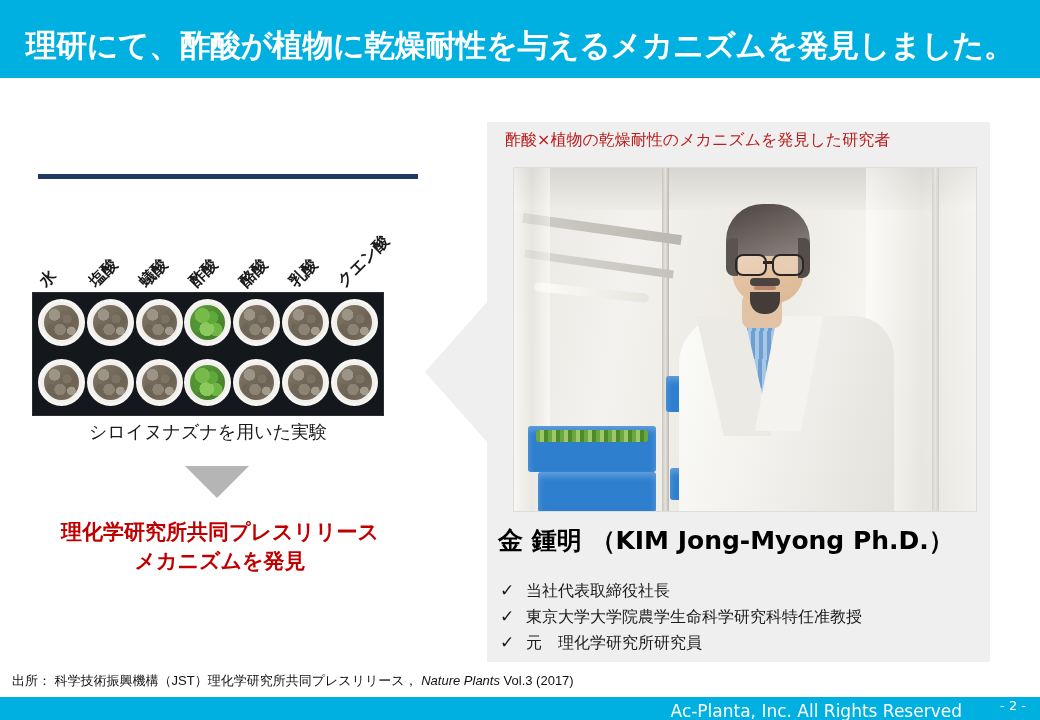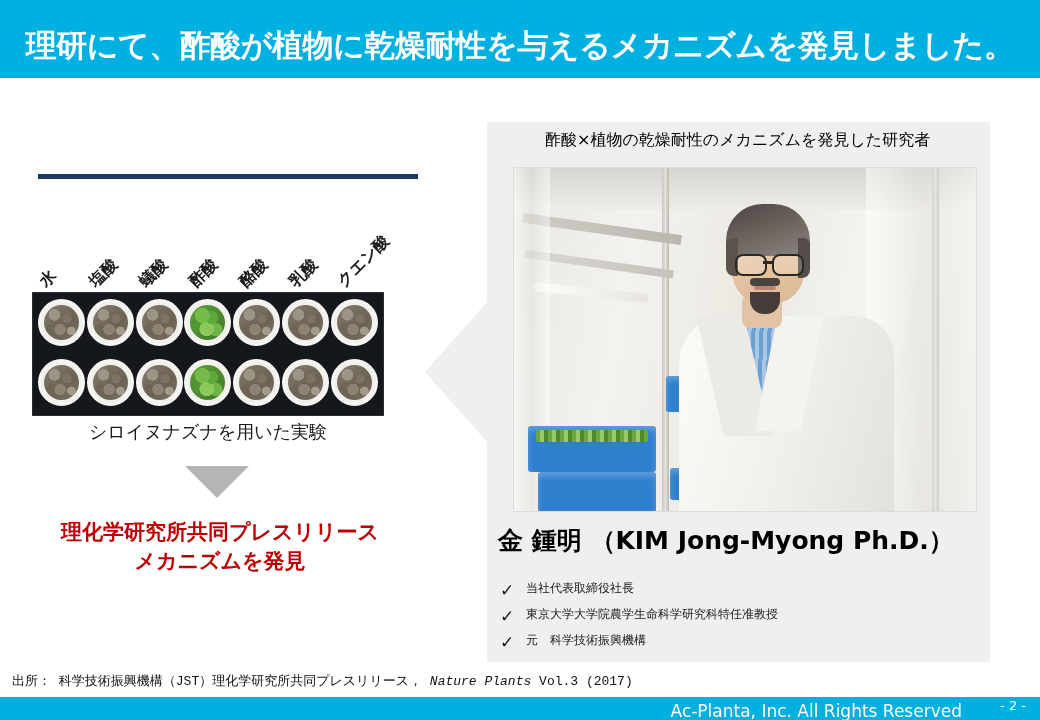"酢酸×植物の乾燥耐性のメカニズムを発見した研究者" .callout-head { color: #000000 -> #b91c1c; margin-left: 40px -> none }
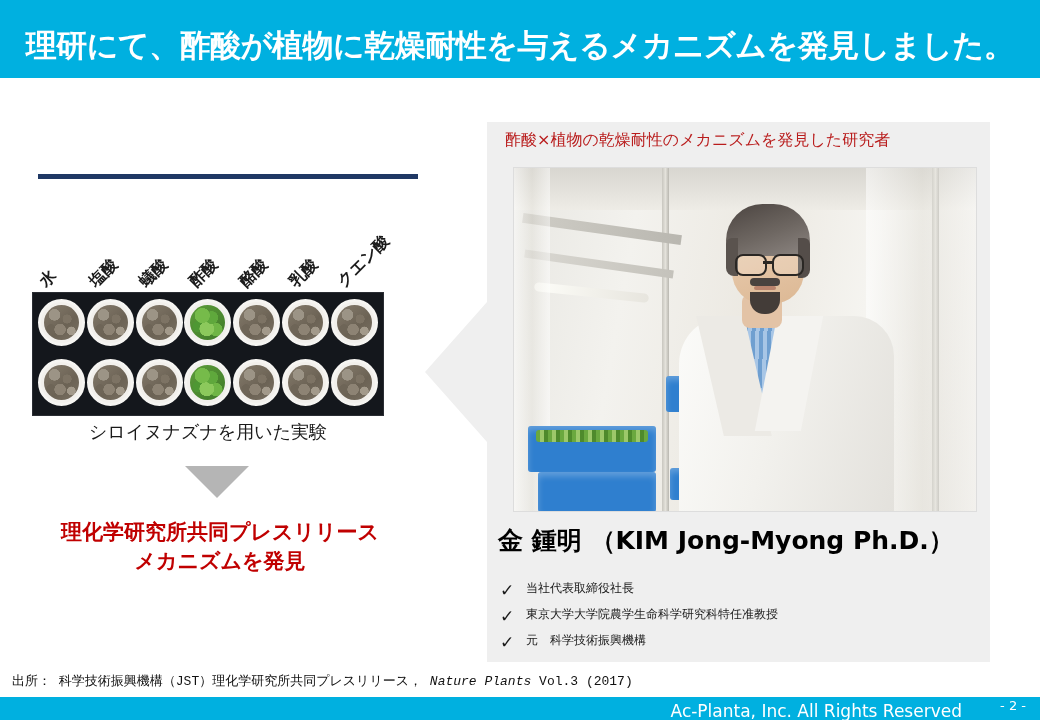"当社代表取締役社長" .cred .txt { font-size: 12px -> 16px }
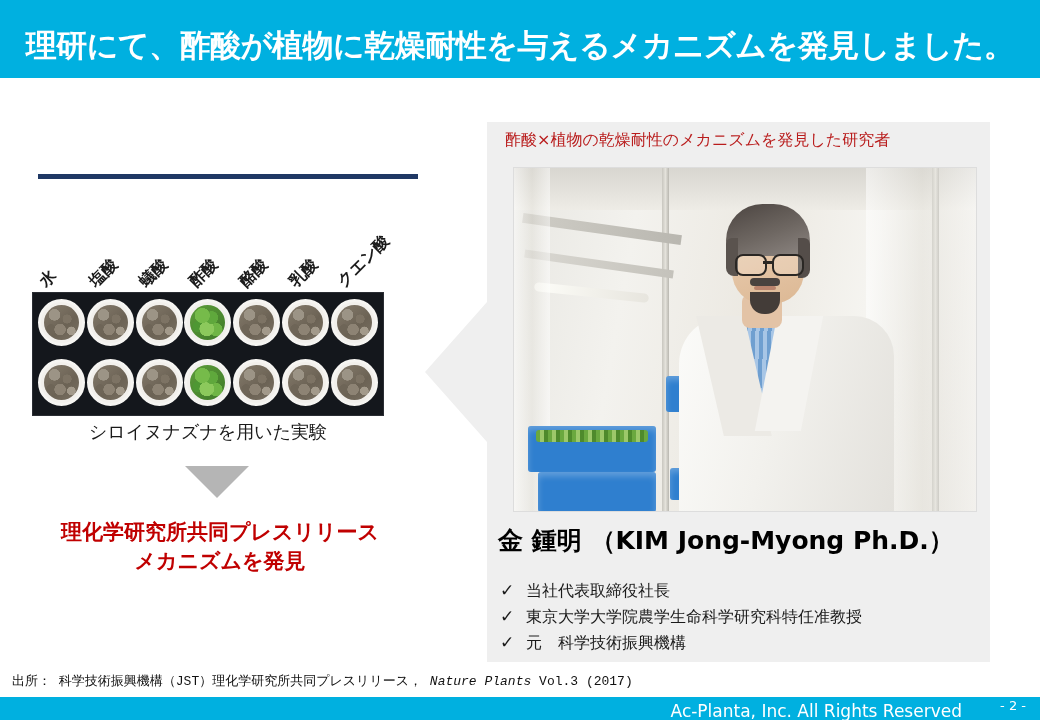"元 科学技術振興機構" span.txt { text: 科学技術振興機構 -> 理化学研究所研究員 }
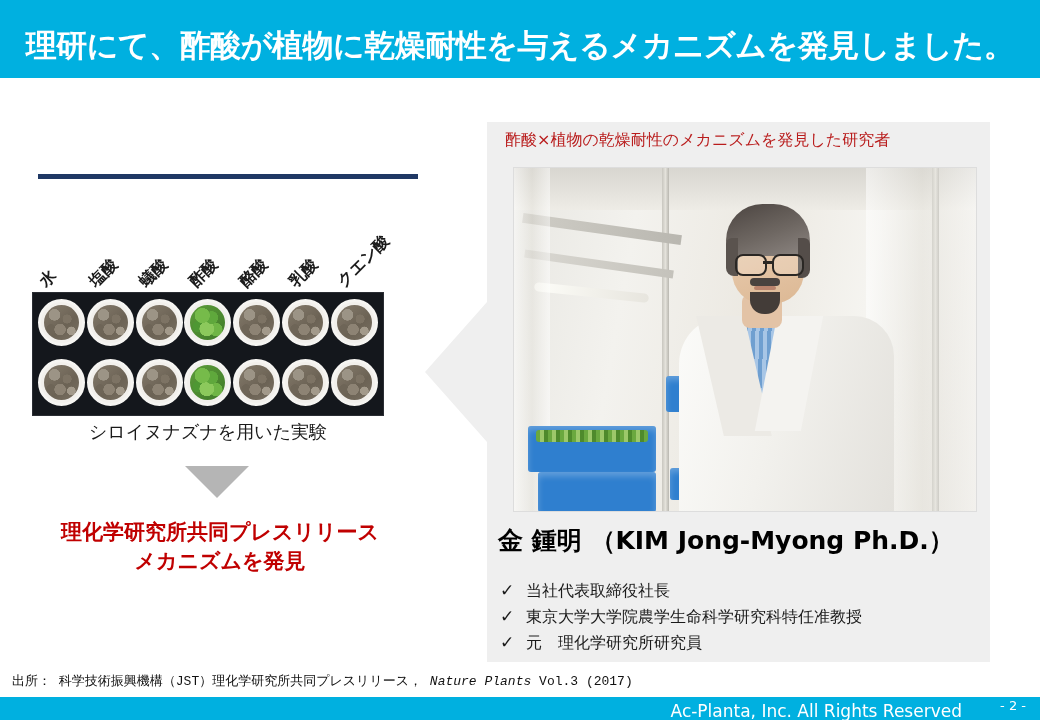"出所： 科学技術振興機構（JST）理化学研究所共同プレスリリース， Nature" .source { font-family: Liberation Mono, monospace -> Liberation Sans, sans-serif }
